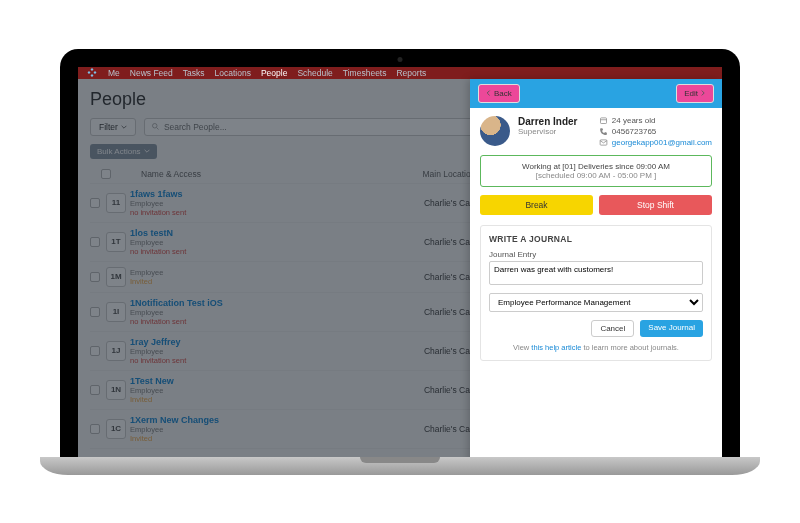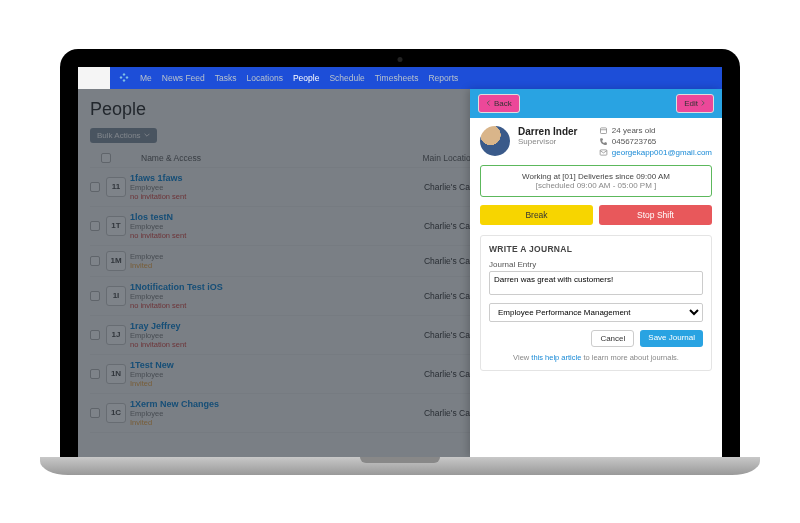"Me News Feed Tasks Locations" .topnav { background: #1d4ed8 -> #7f1d1d; margin-left: 32px -> none }
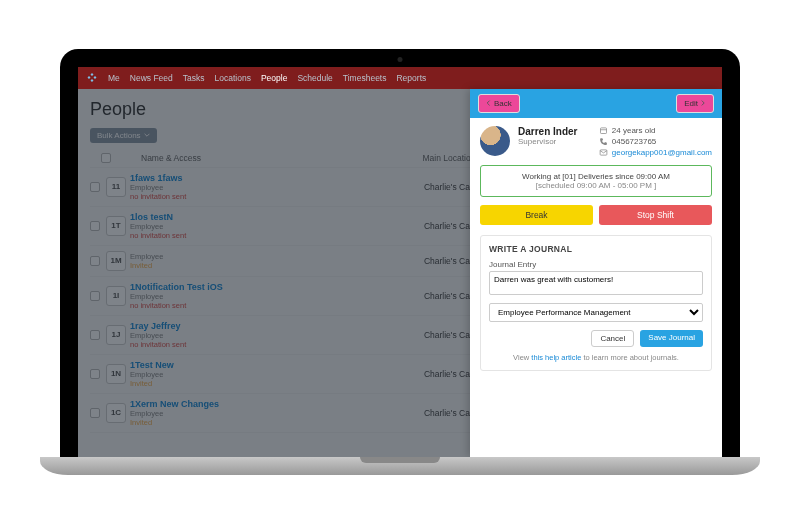"Filter" div.filters { html: none -> <div> <div> <span>Filter</span> <svg> <path></path> </svg> </div> <div> <svg> <circle></circle> <line></line> </svg> <input> <span>showing 1-50 / 270 people</span> </div> </div> }
